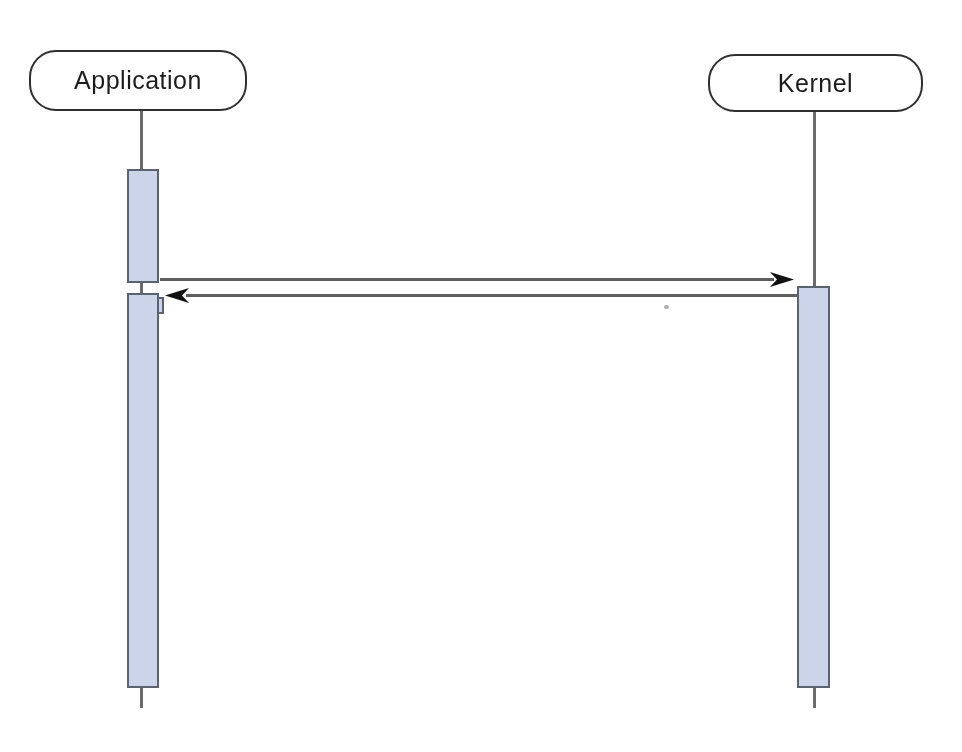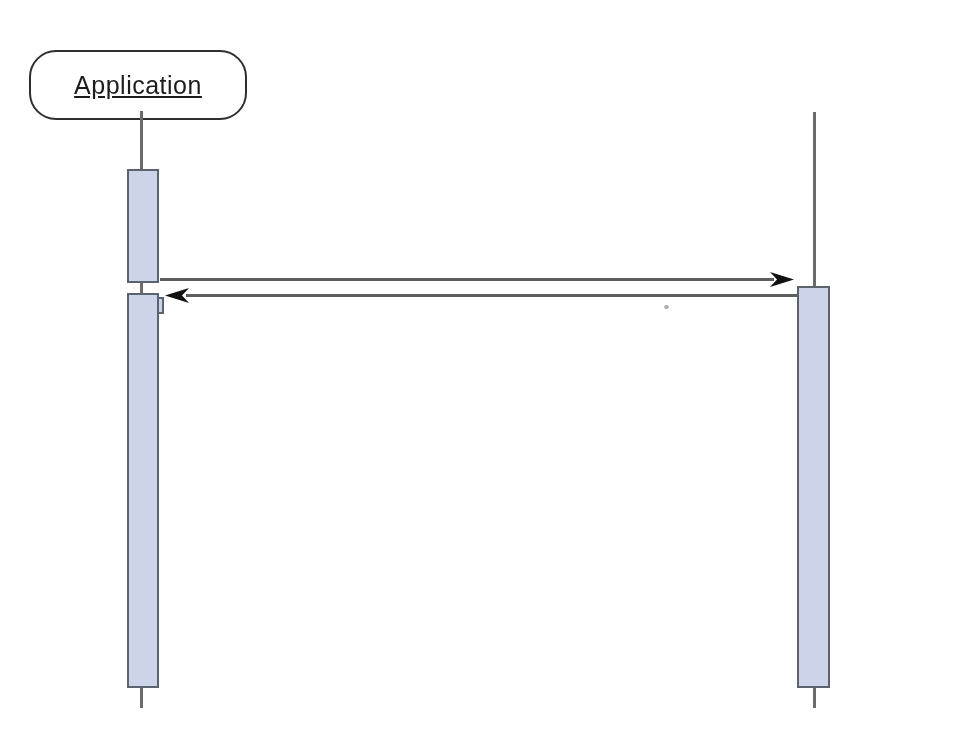"Application" .box-application { height: 70px -> 61px; text-decoration: underline -> none }
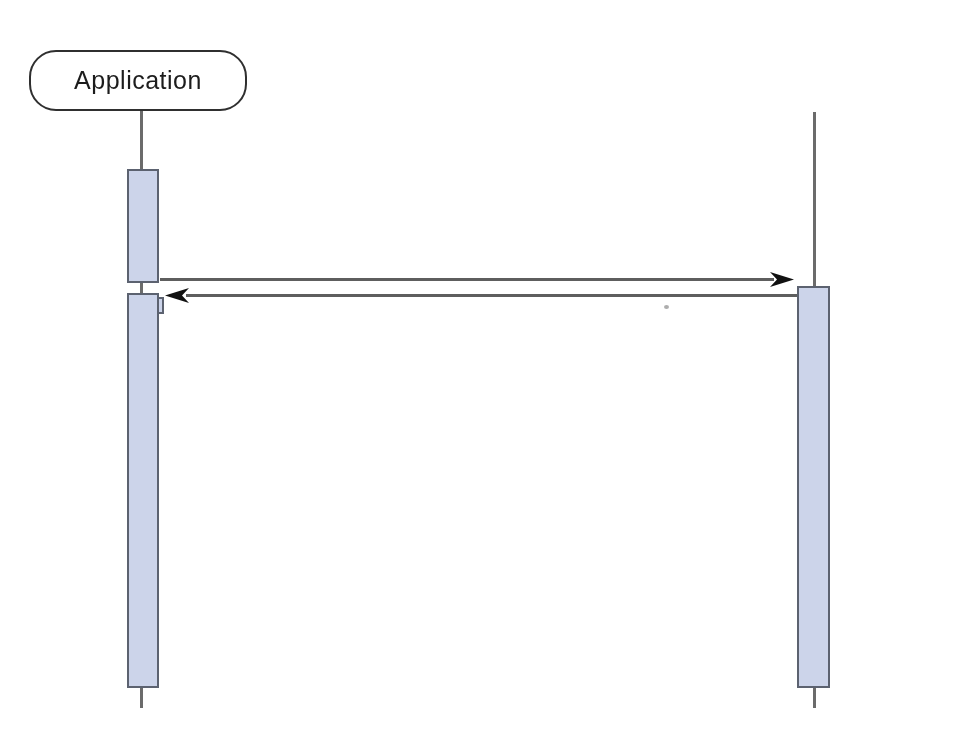"Kernel" div.participant-box { html: none -> <div> <span>Kernel</span> </div> }
